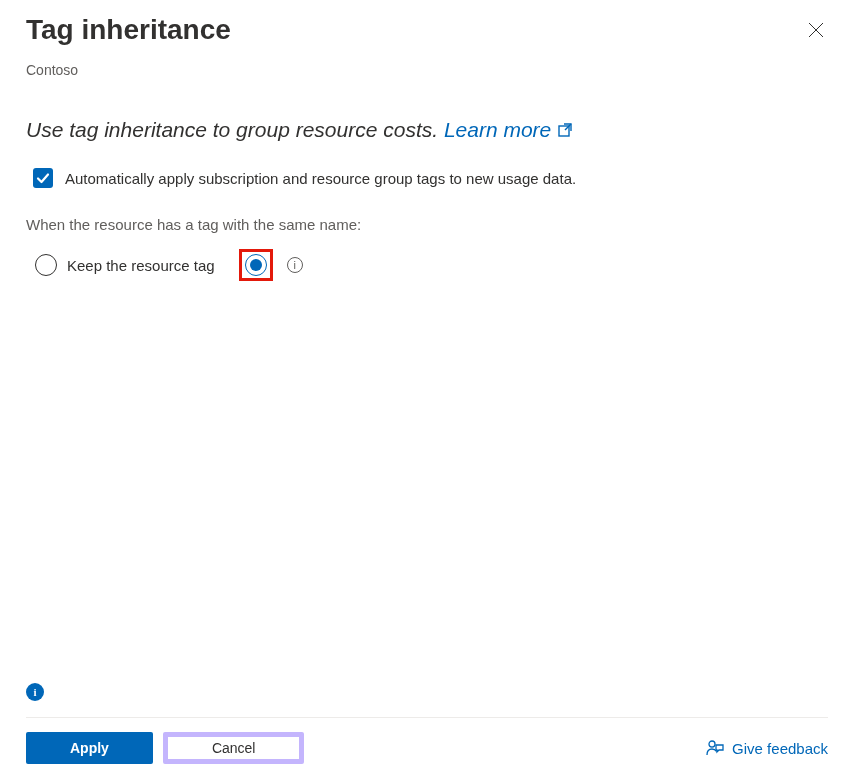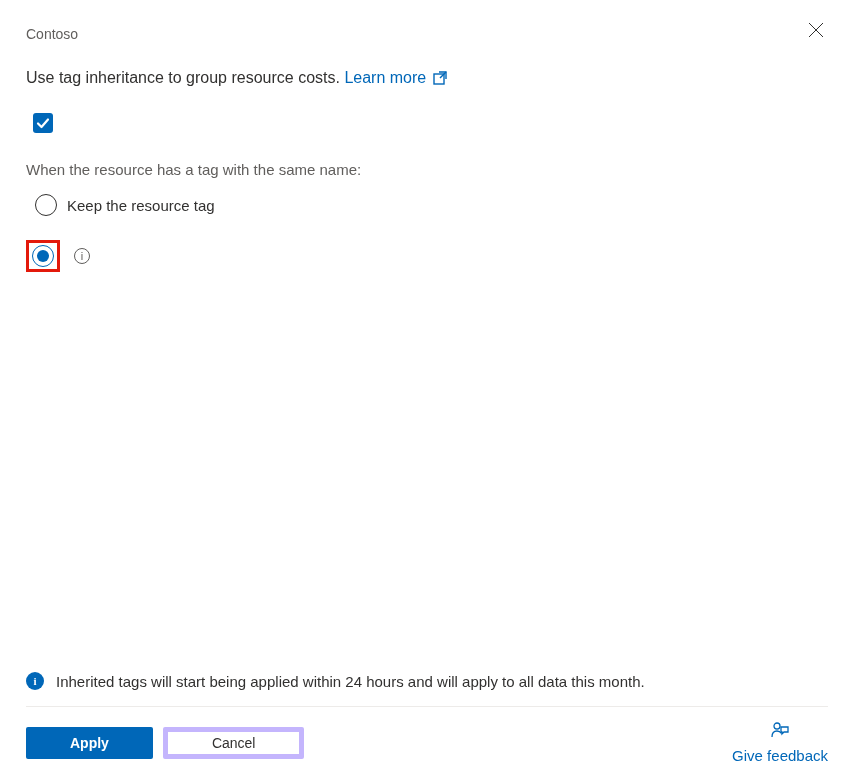"Tag inheritance" div.title { html: none -> <div>Tag inheritance</div> }
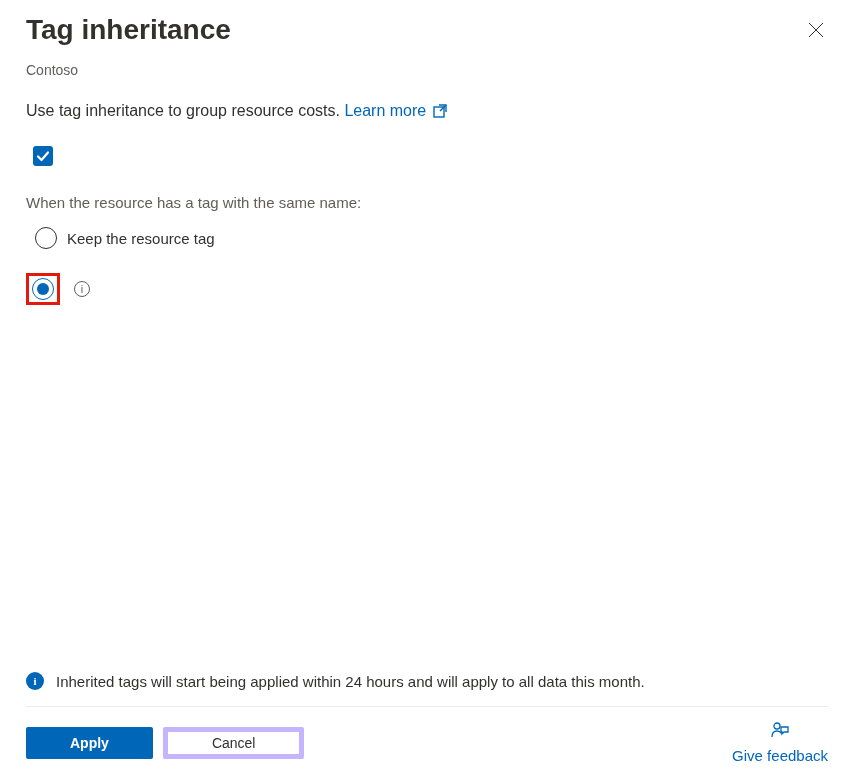"Use tag inheritance to group" .intro { font-size: 16px -> 21px; font-style: none -> italic; margin-top: 24px -> 40px }
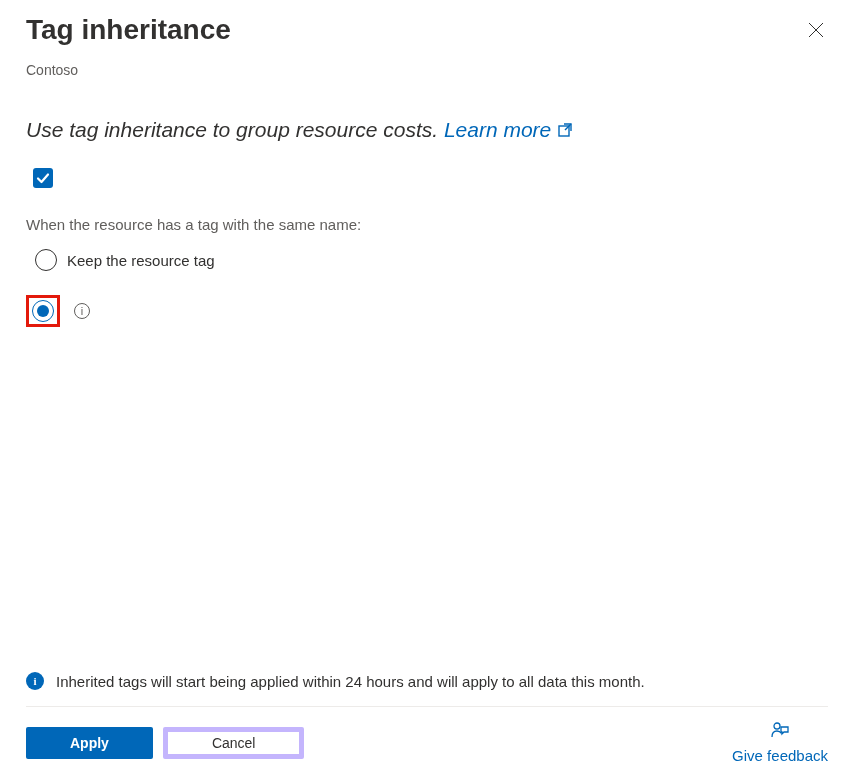"Automatically apply subscription and" span.checkbox-label { html: none -> <span>Automatically apply subscription and resource group tags to new usage data.</span> }
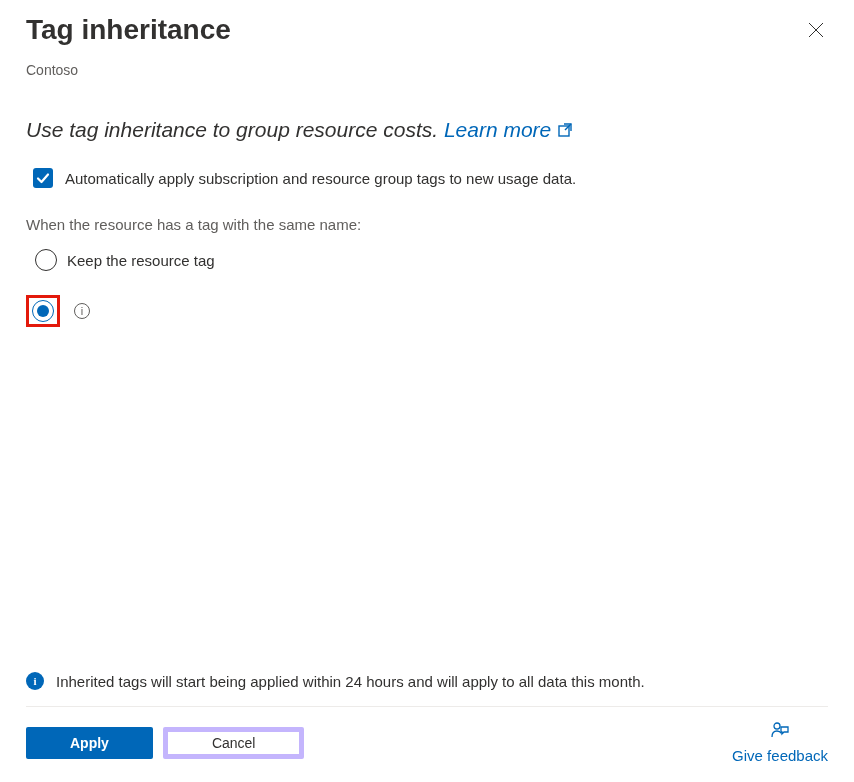"Keep the resource tag" .radio-group { flex-direction: column -> row }
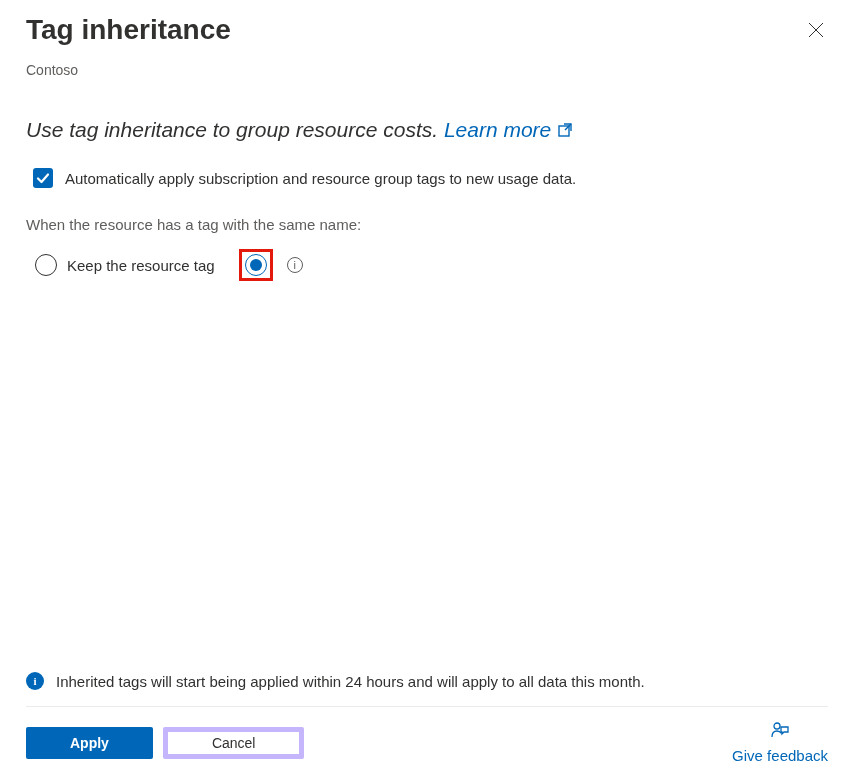"Inherited tags will start being" span { html: <span>Inherited tags will start being applied within 24 hours and will apply to all data this month.</span> -> none }
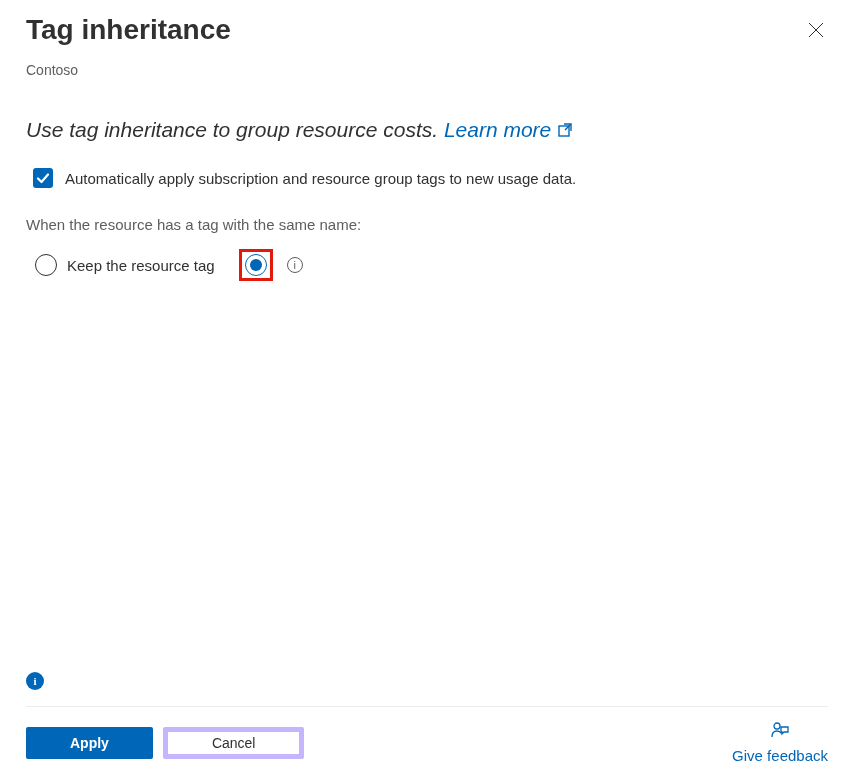"Give feedback" .feedback { flex-direction: column -> none }
